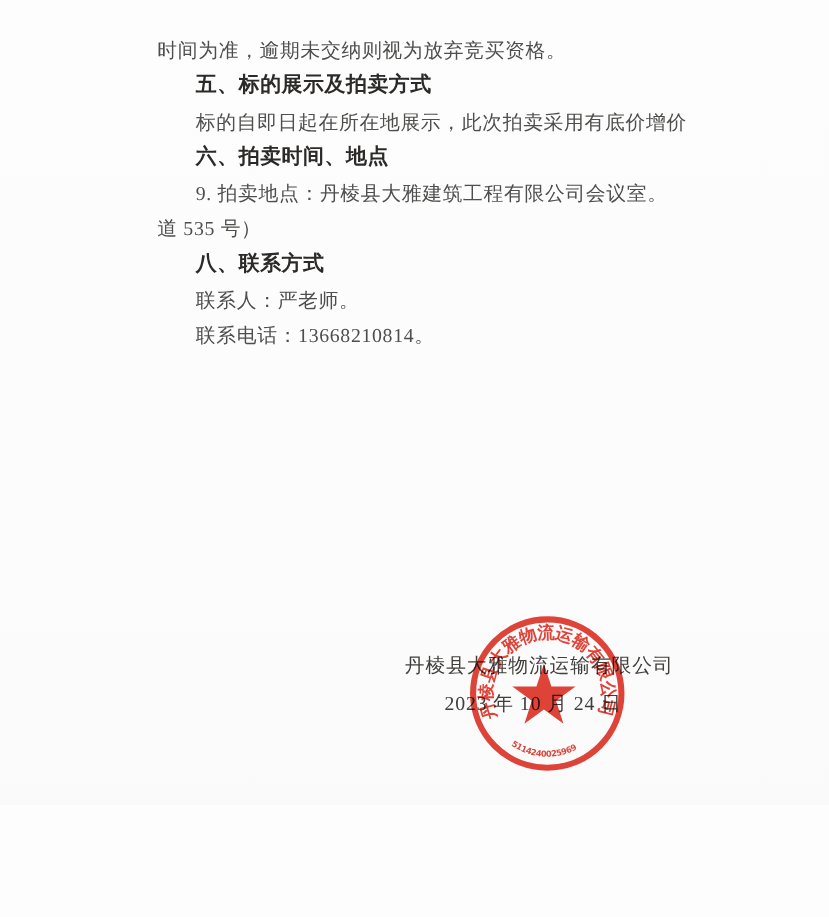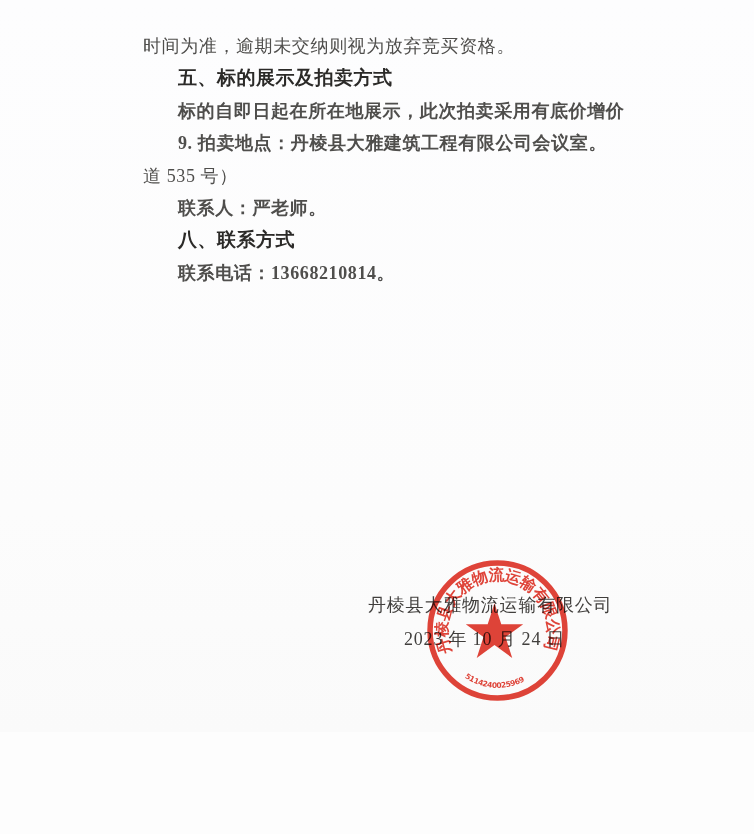"标的自即日起在所在地展示，此次拍卖采用有底价增价" .line.indent { font-weight: bold -> none }
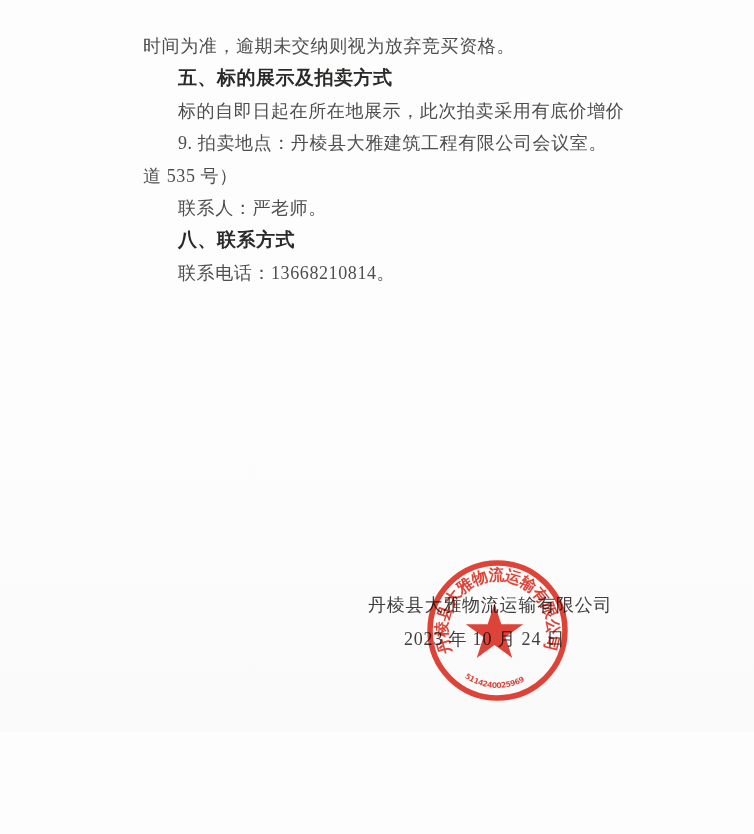"六、拍卖时间、地点" div.line { html: none -> <div>六、拍卖时间、地点</div> }
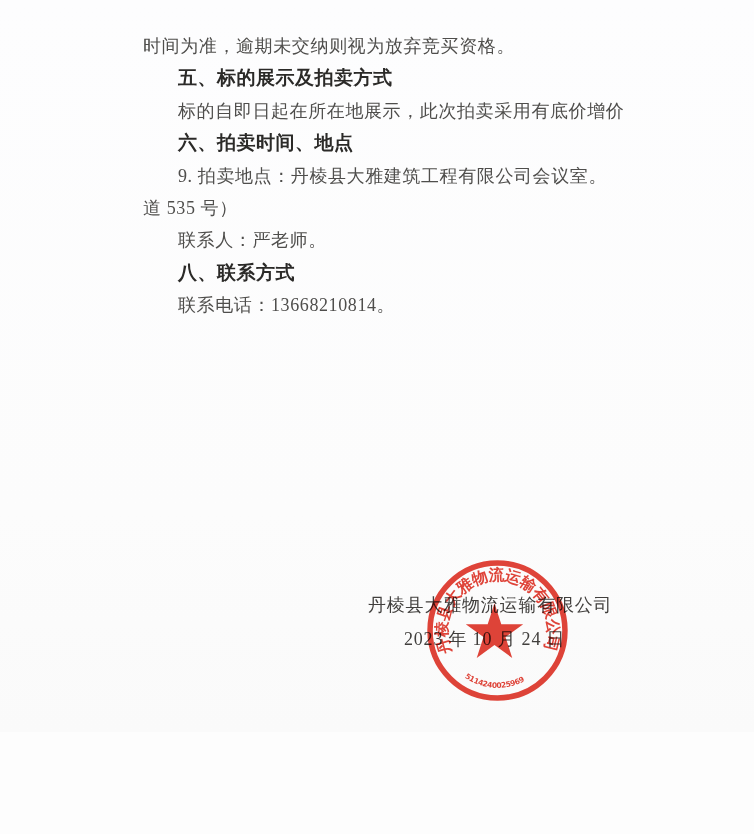"联系人：严老师。" div.line { order: before "八、联系方式" -> after "八、联系方式" }
